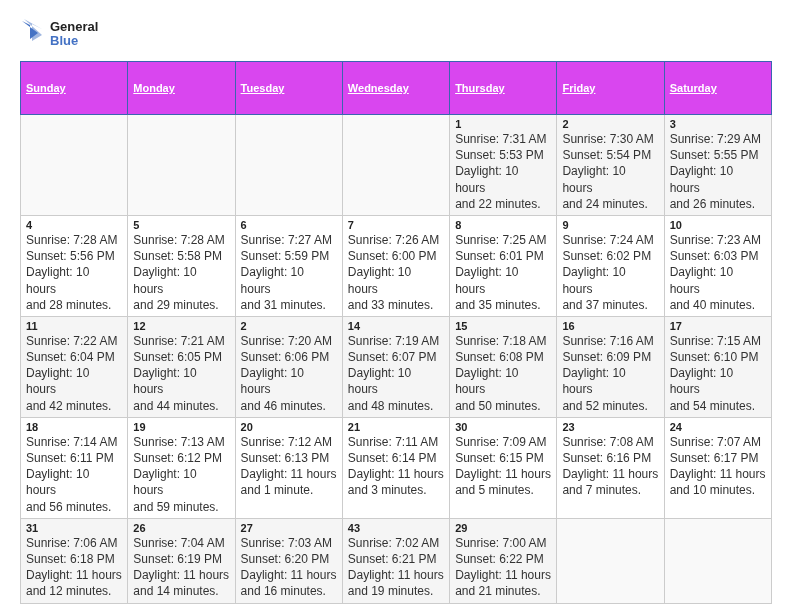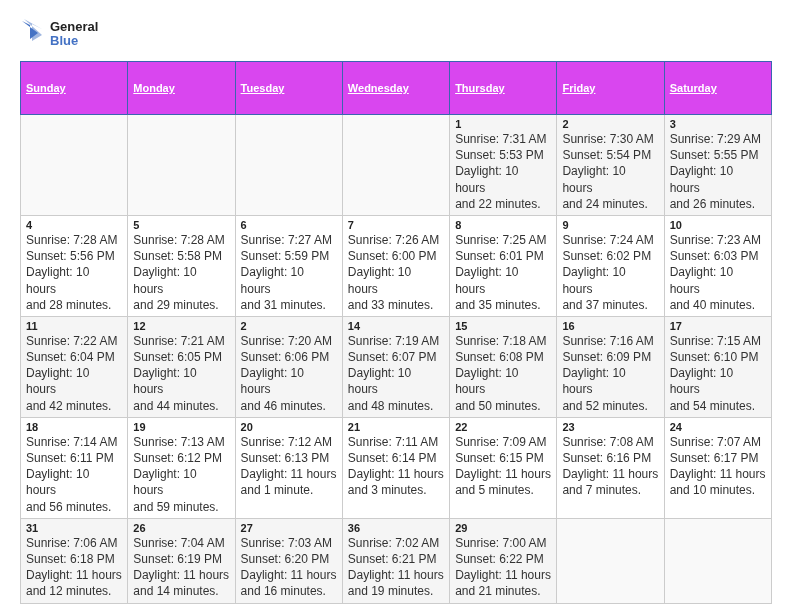"22" span.cell-date { text: 22 -> 30 }
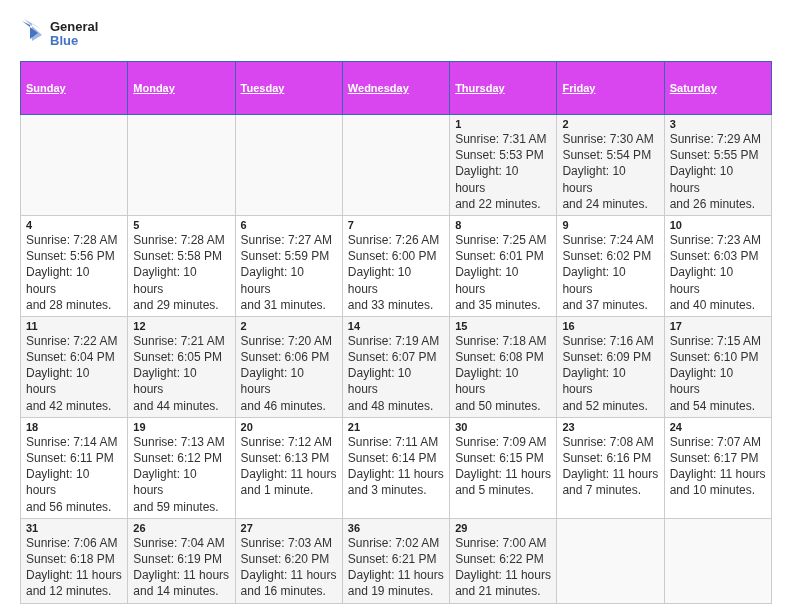"36" span.cell-date { text: 36 -> 43 }
